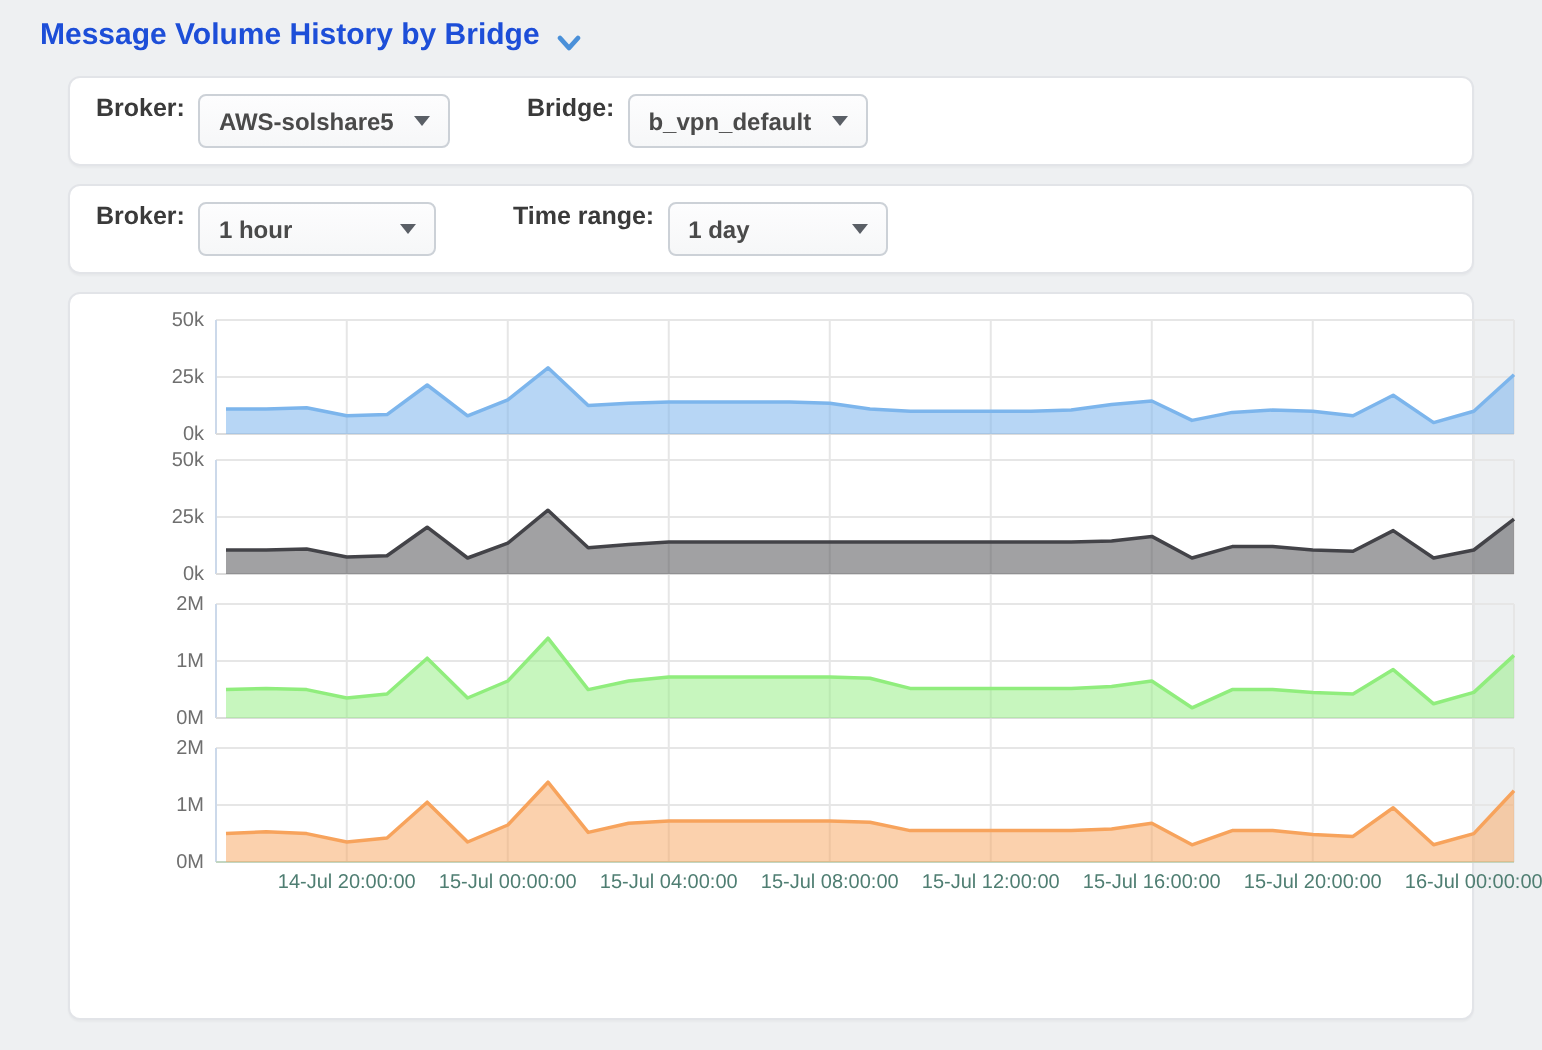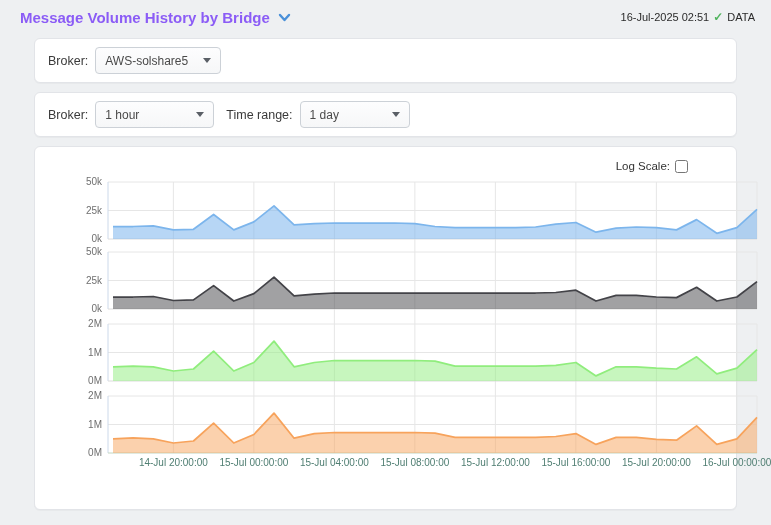"Message Volume History by Bridge" .page-title { align-items: center -> flex-end; color: #8b5cf6 -> #1d4ed8 }
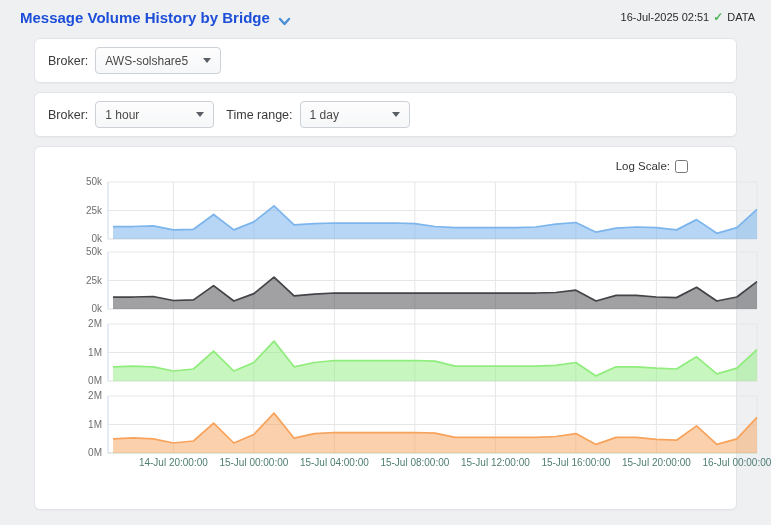"16-Jul-2025 02:51" div.status-line { html: <div> <span>16-Jul-2025 02:51</span> <span>✓</span> <span>DATA</span> </div> -> none }
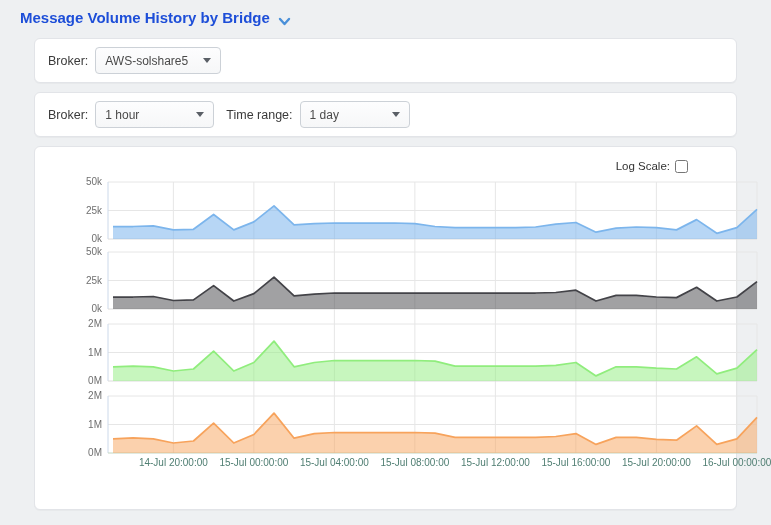"Broker:" .filter-group { align-items: center -> flex-start; font-weight: none -> bold; margin-right: 12px -> 38px }
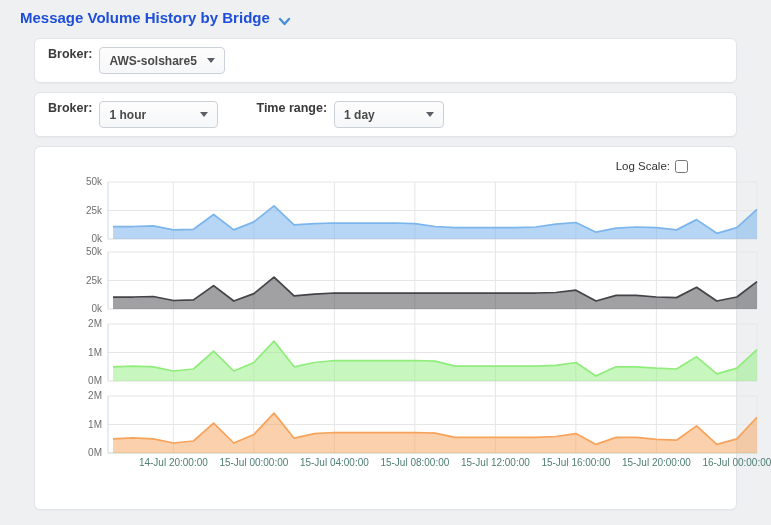"Bridge:" div.filter-group { html: none -> <div> <span>Bridge:</span> <div> <span>b_vpn_default</span> <span></span> </div> </div> }
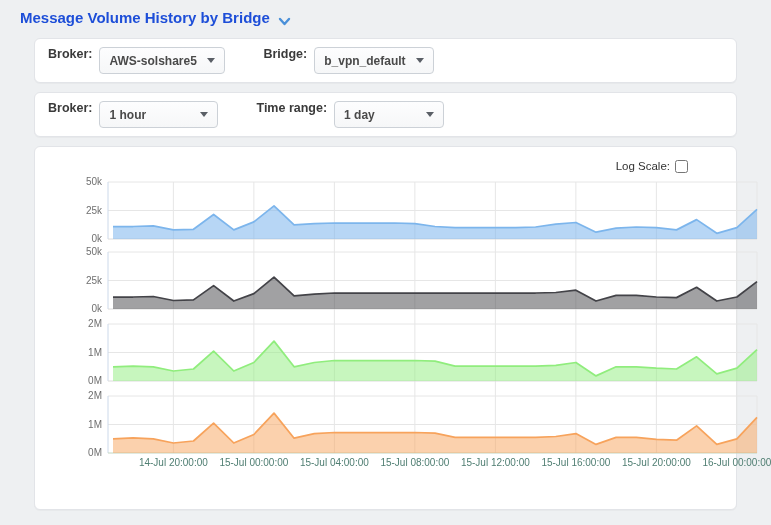"Log Scale:" div.logscale-row { html: <div> <span>Log Scale:</span> <input> </div> -> none }
